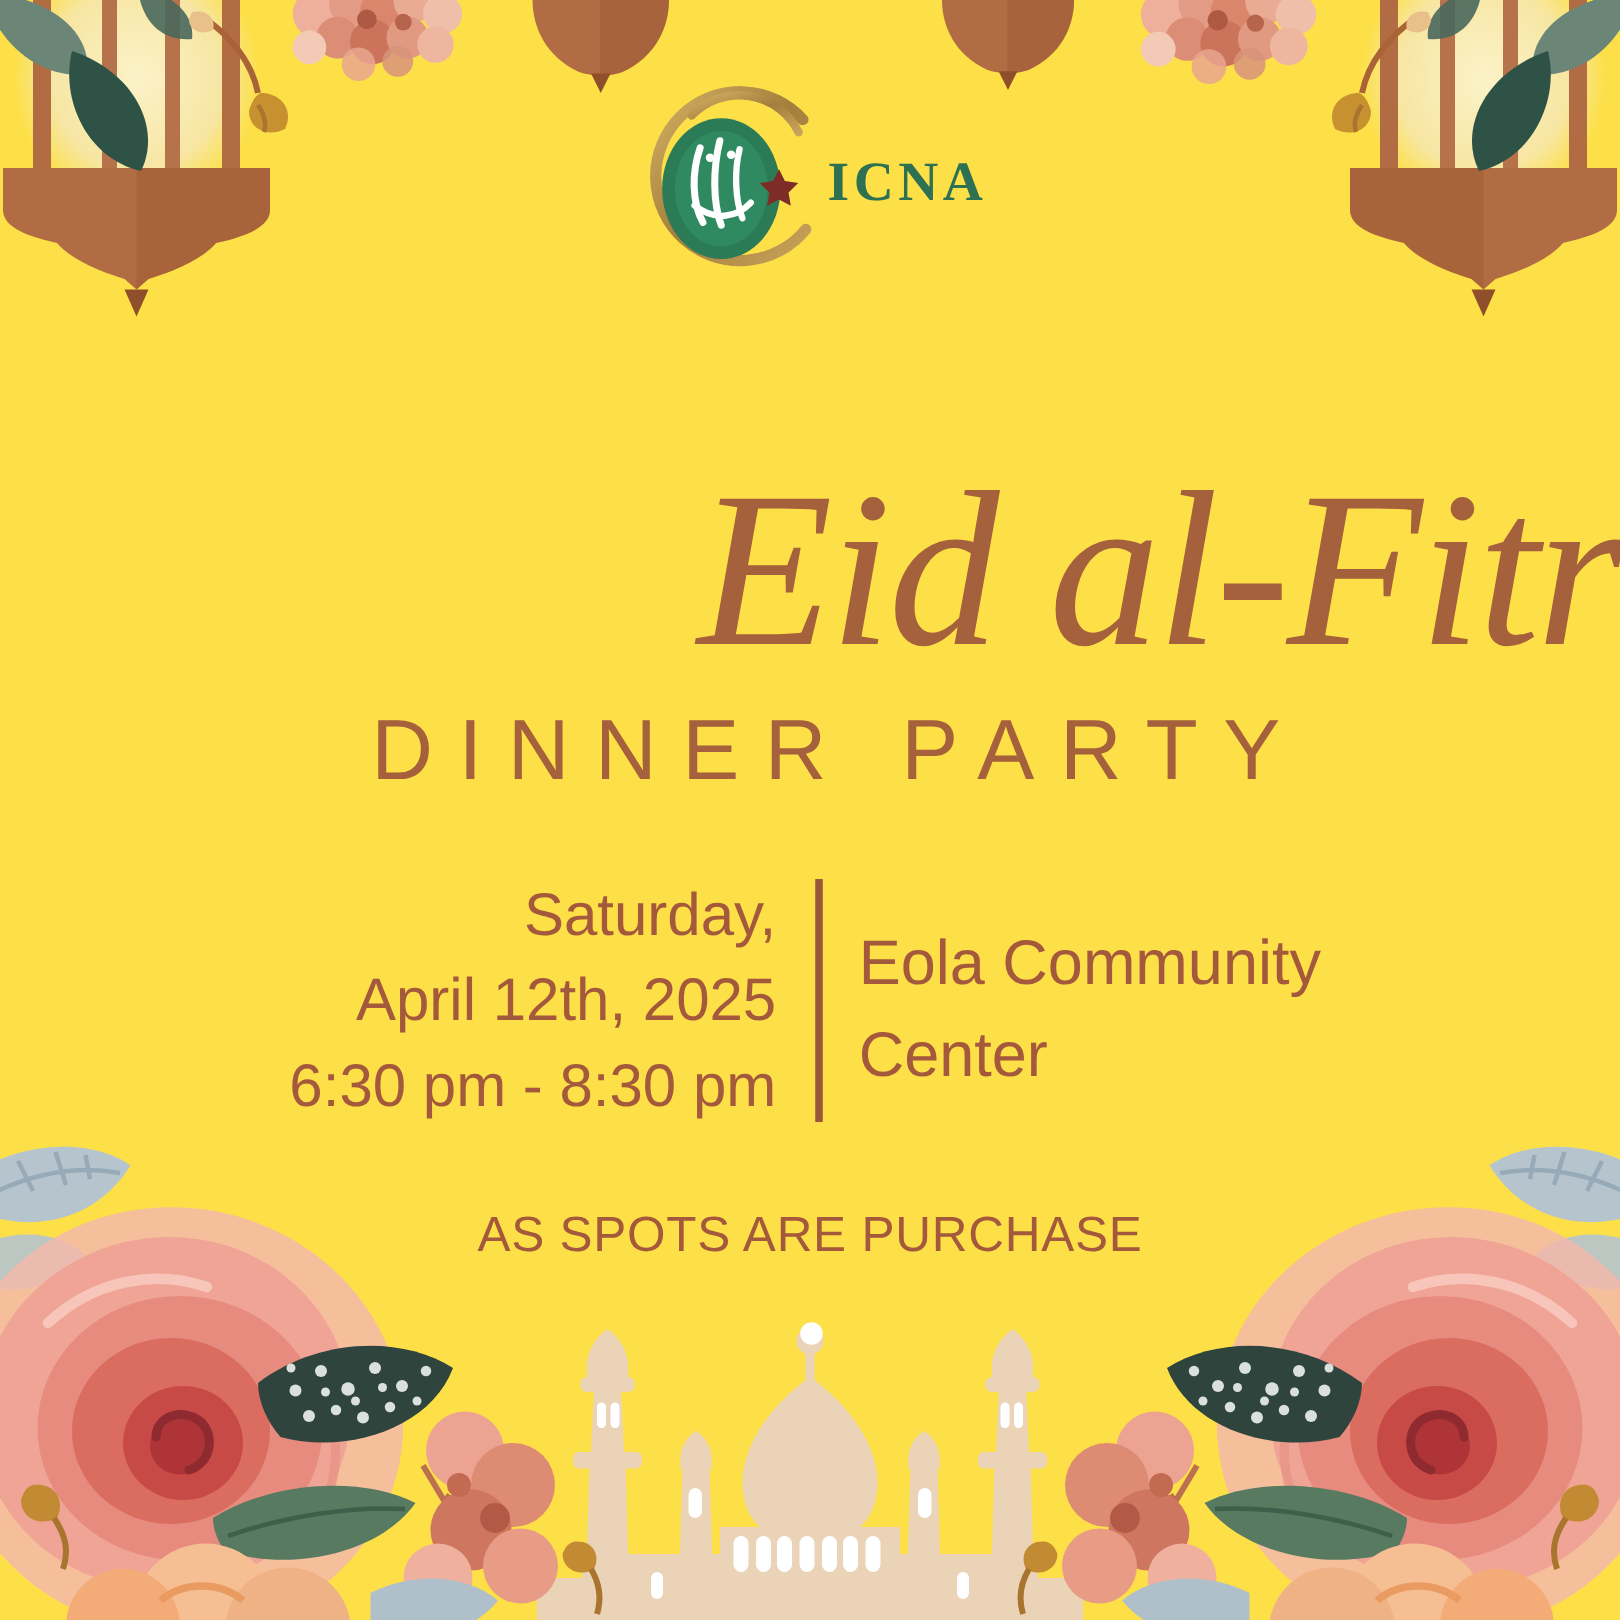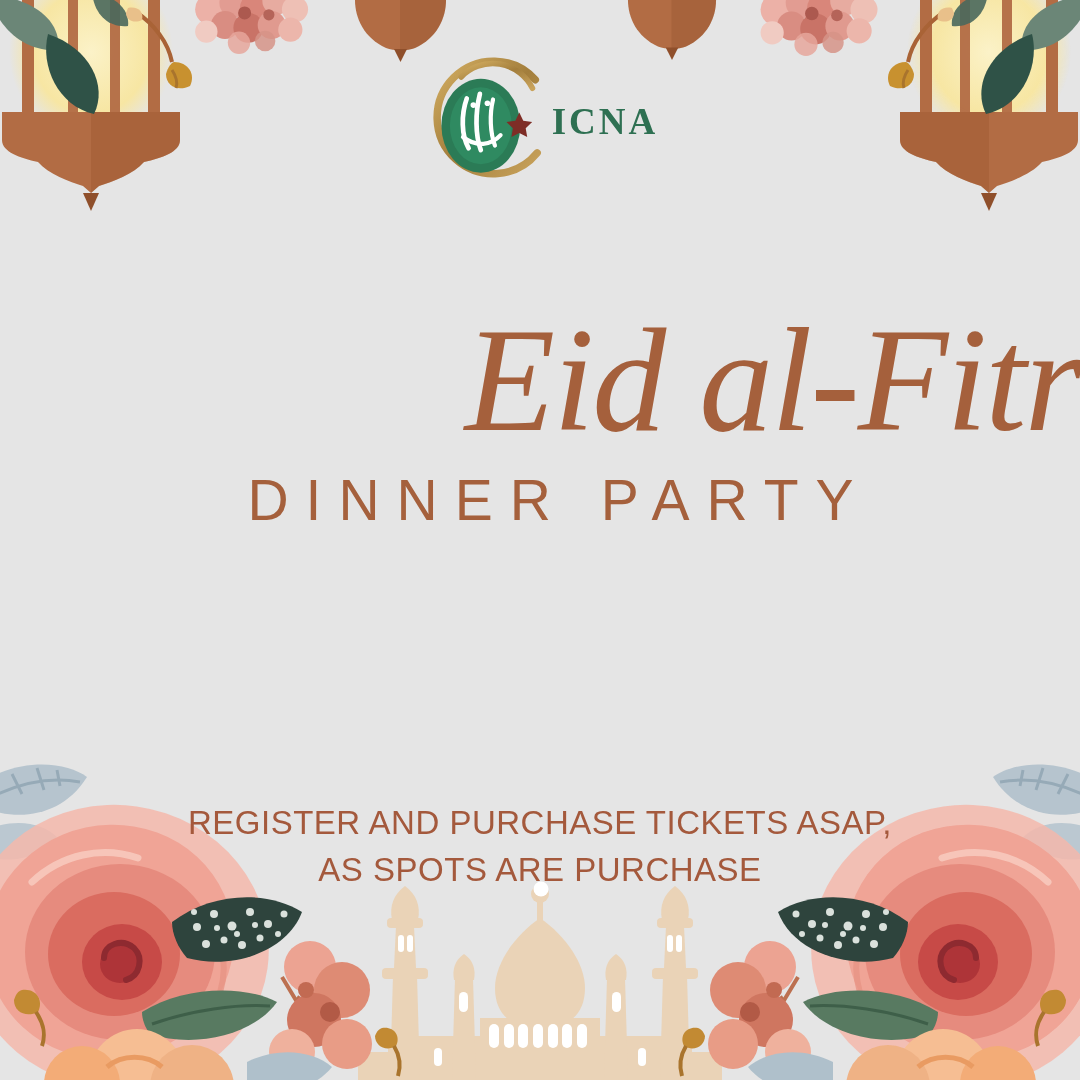"ICNA" #canvas { background: #e5e5e5 -> #fde047 }
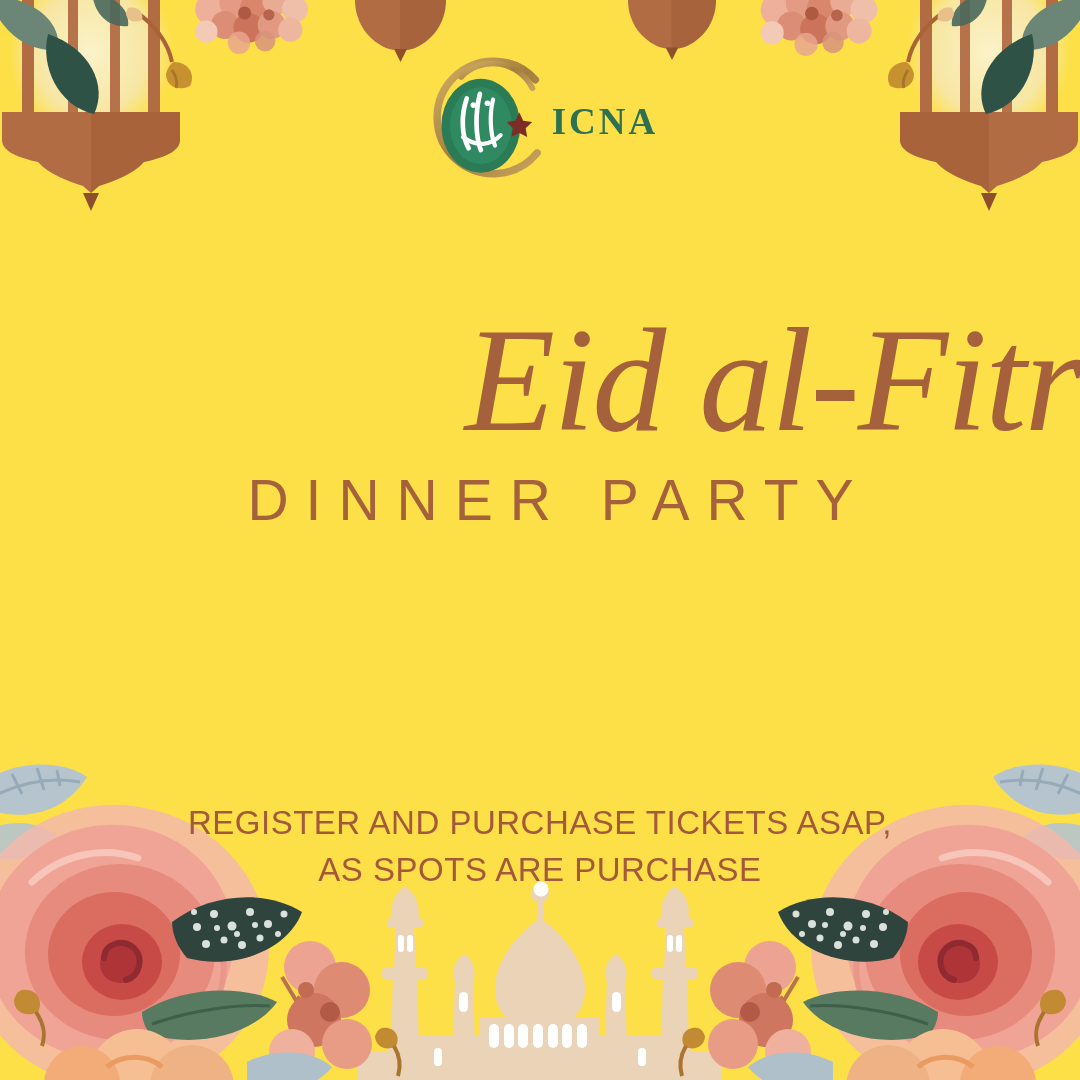"Saturday," div.abs { html: none -> <div> <div> <div>Saturday,</div> <div>April 12th, 2025</div> <div>6:30 pm - 8:30 pm</div> </div> <div></div> <div> <div>Eola Community</div> <div>Center</div> </div> </div> }
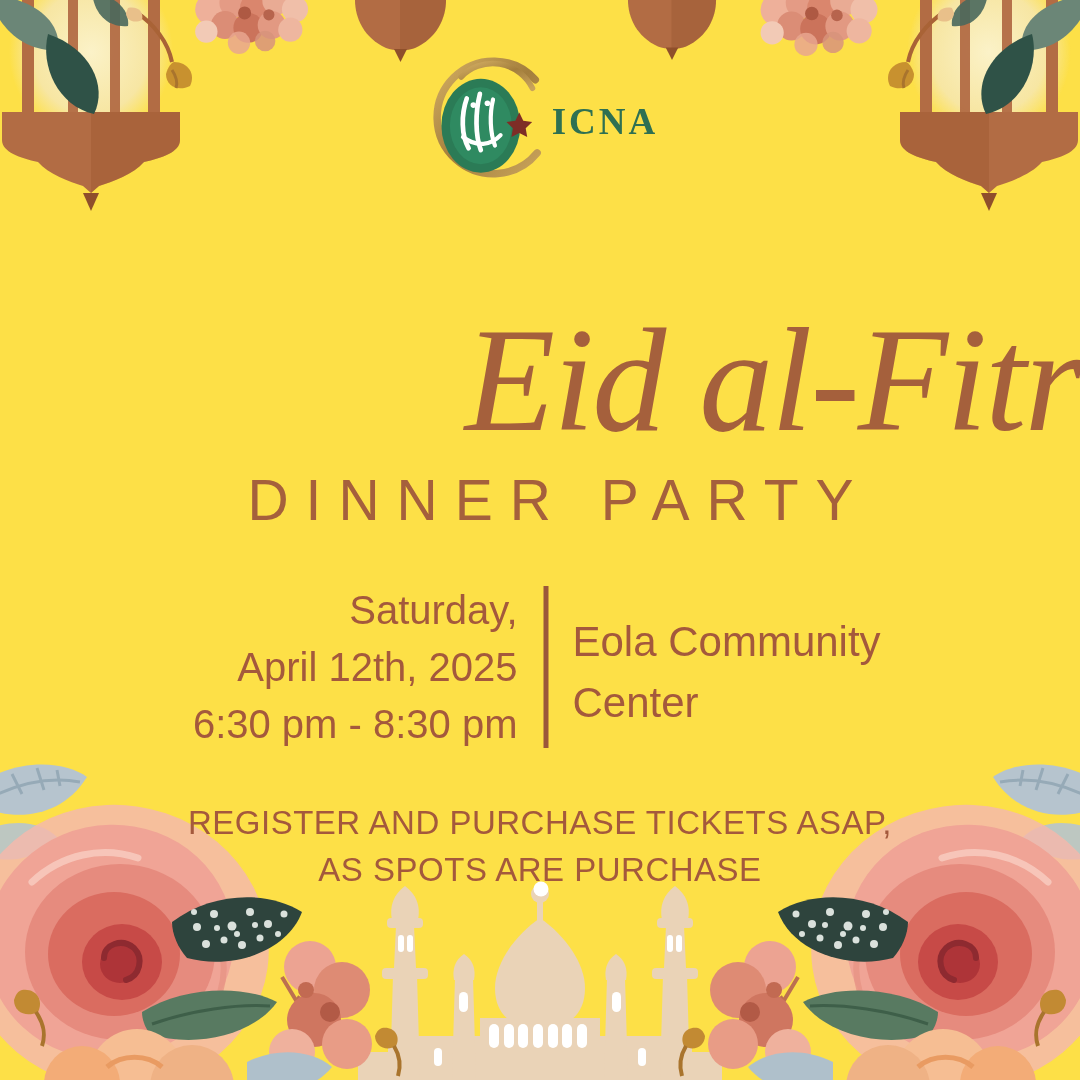"REGISTER AND PURCHASE TICKETS ASAP," div { html: <div>REGISTER AND PURCHASE TICKETS ASAP,</div> -> none }
